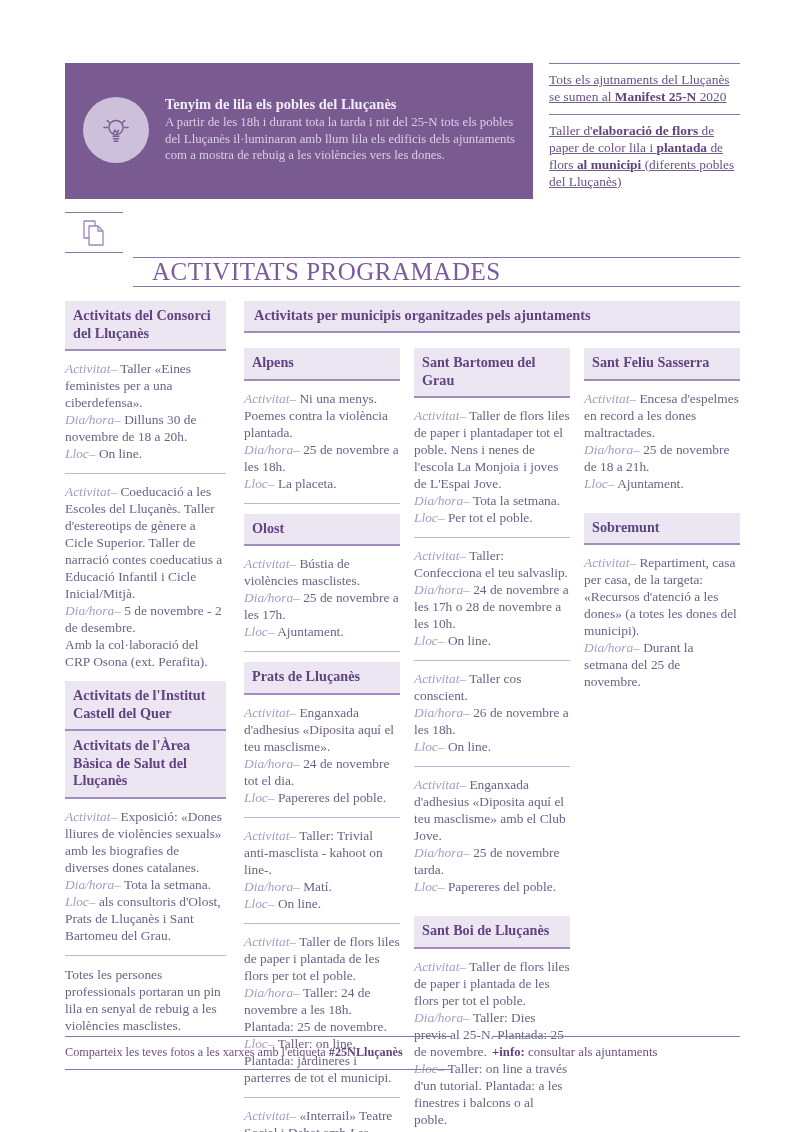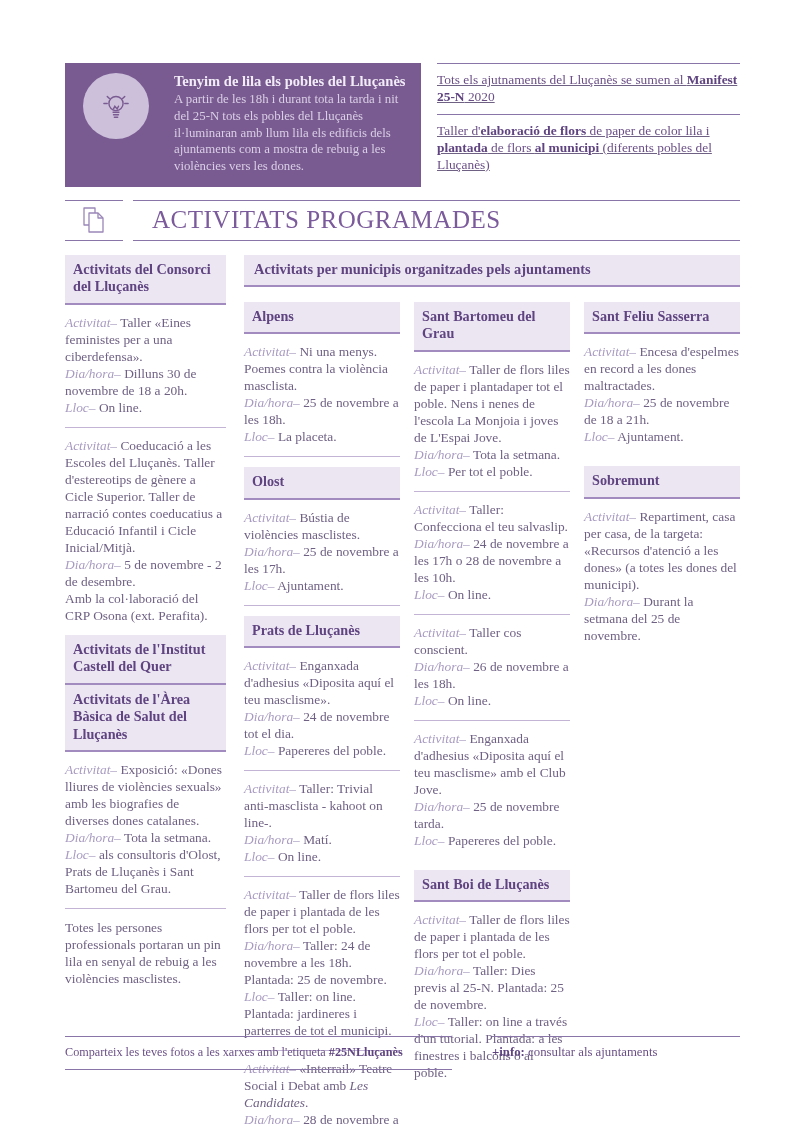"Tenyim de lila els pobles" .banner { align-items: none -> center; gap: 9px -> none; width: 356px -> 468px }
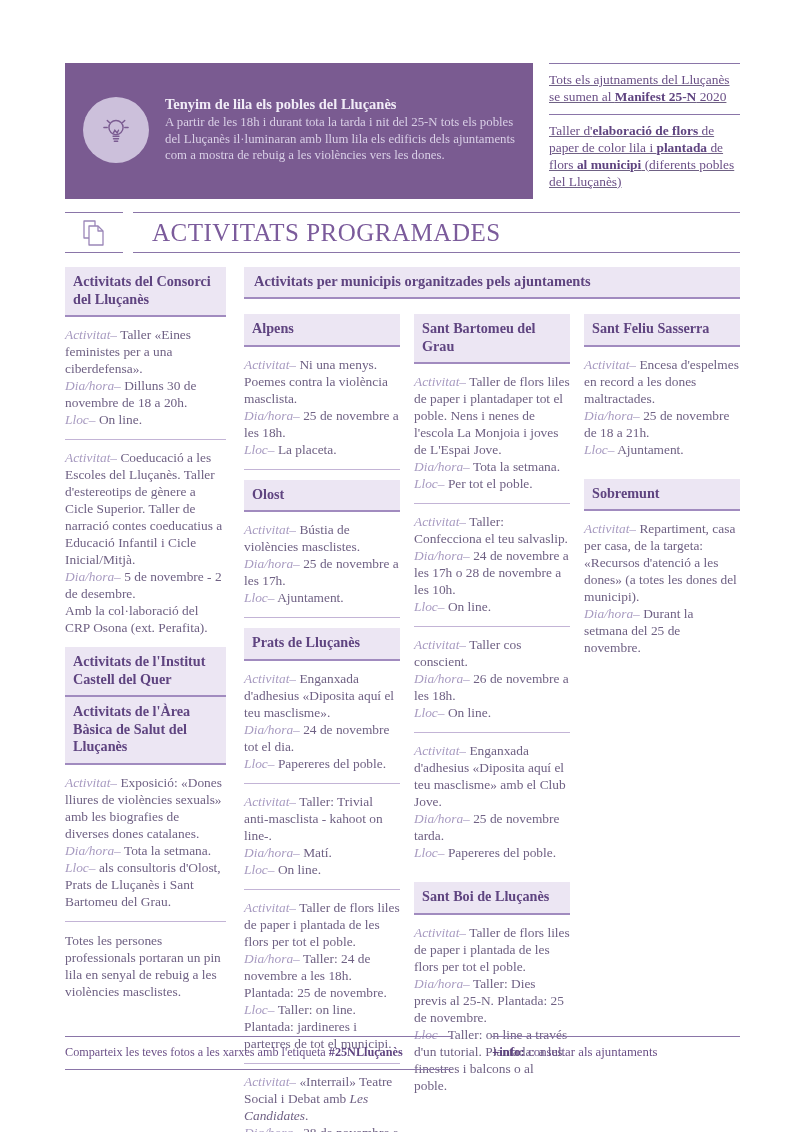"ACTIVITATS PROGRAMADES" .title-cell { height: 41px -> 30px; margin-top: none -> 45px }
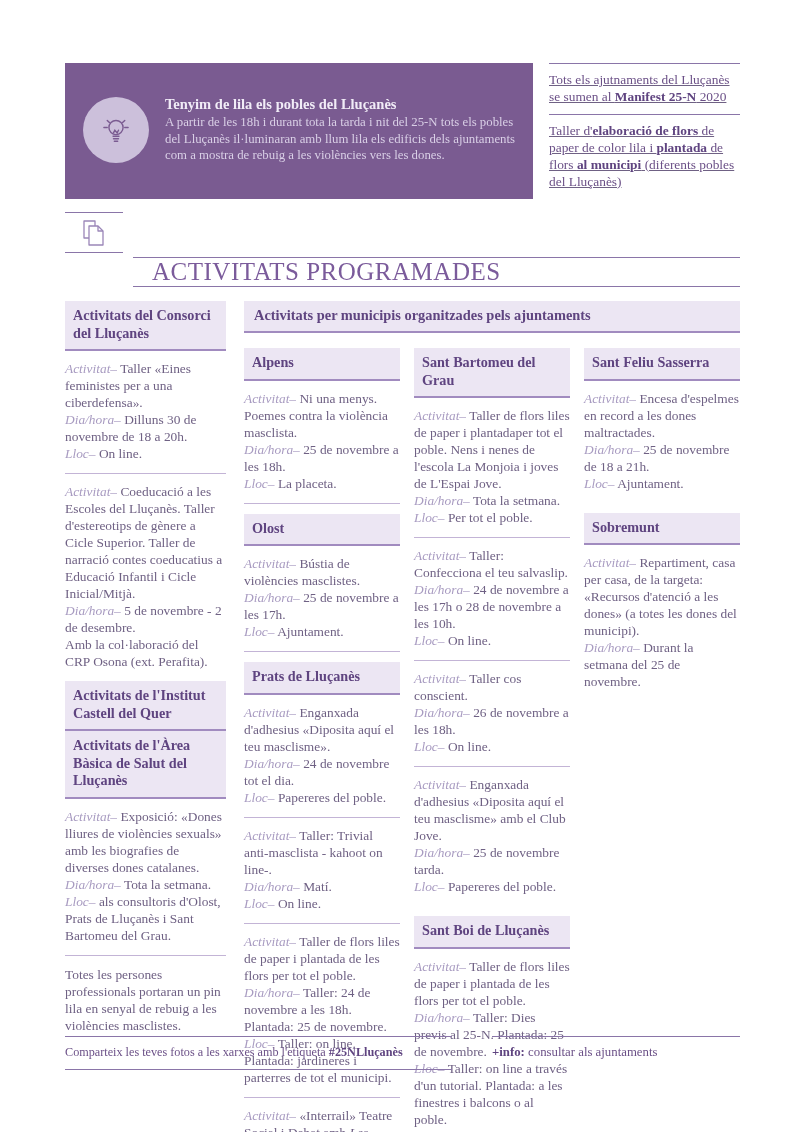"Ni una menys. Poemes contra" span { text: masclista -> plantada }
